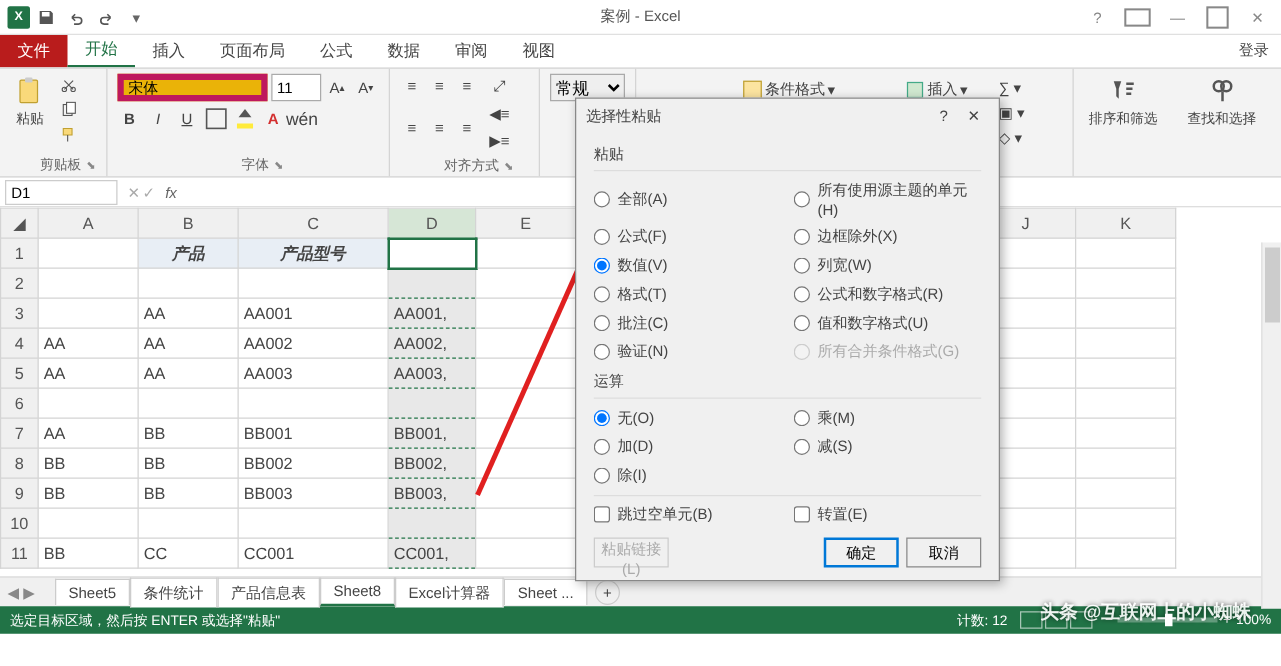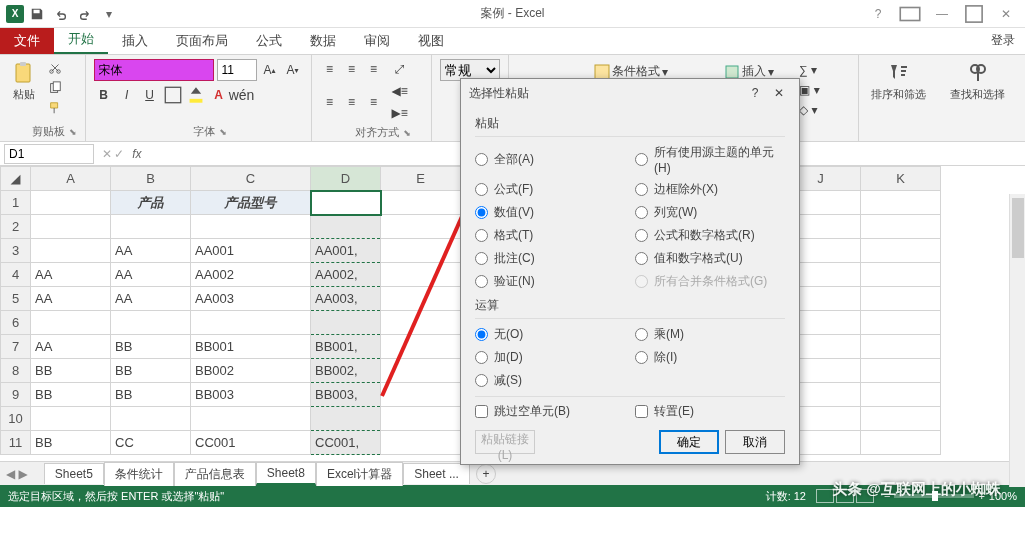"宋体" .font-name { background: #d946ef -> #eab308; border: 1px solid #be185d -> 5px solid #be185d }
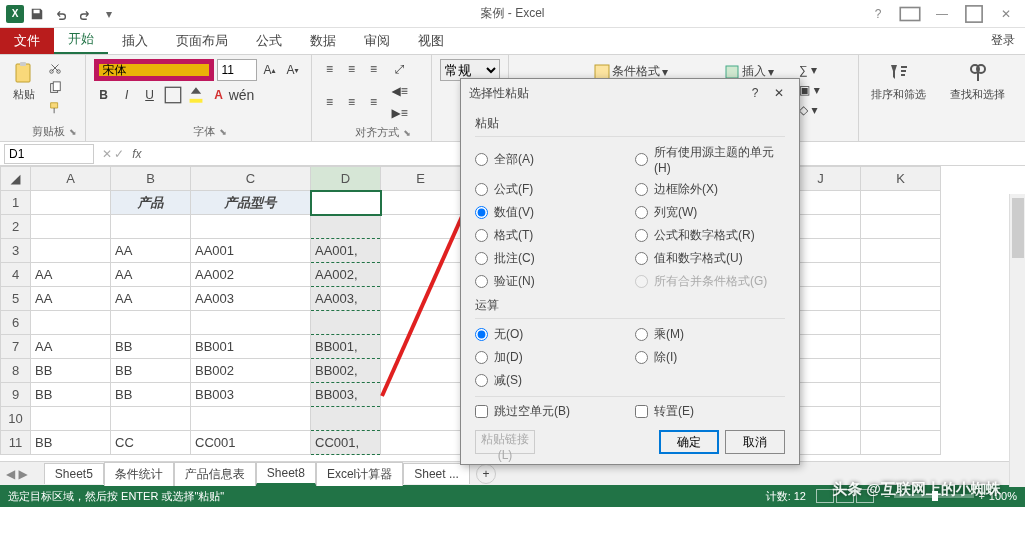"除(I)" label.radio { order: before "减(S)" -> after "减(S)" }
